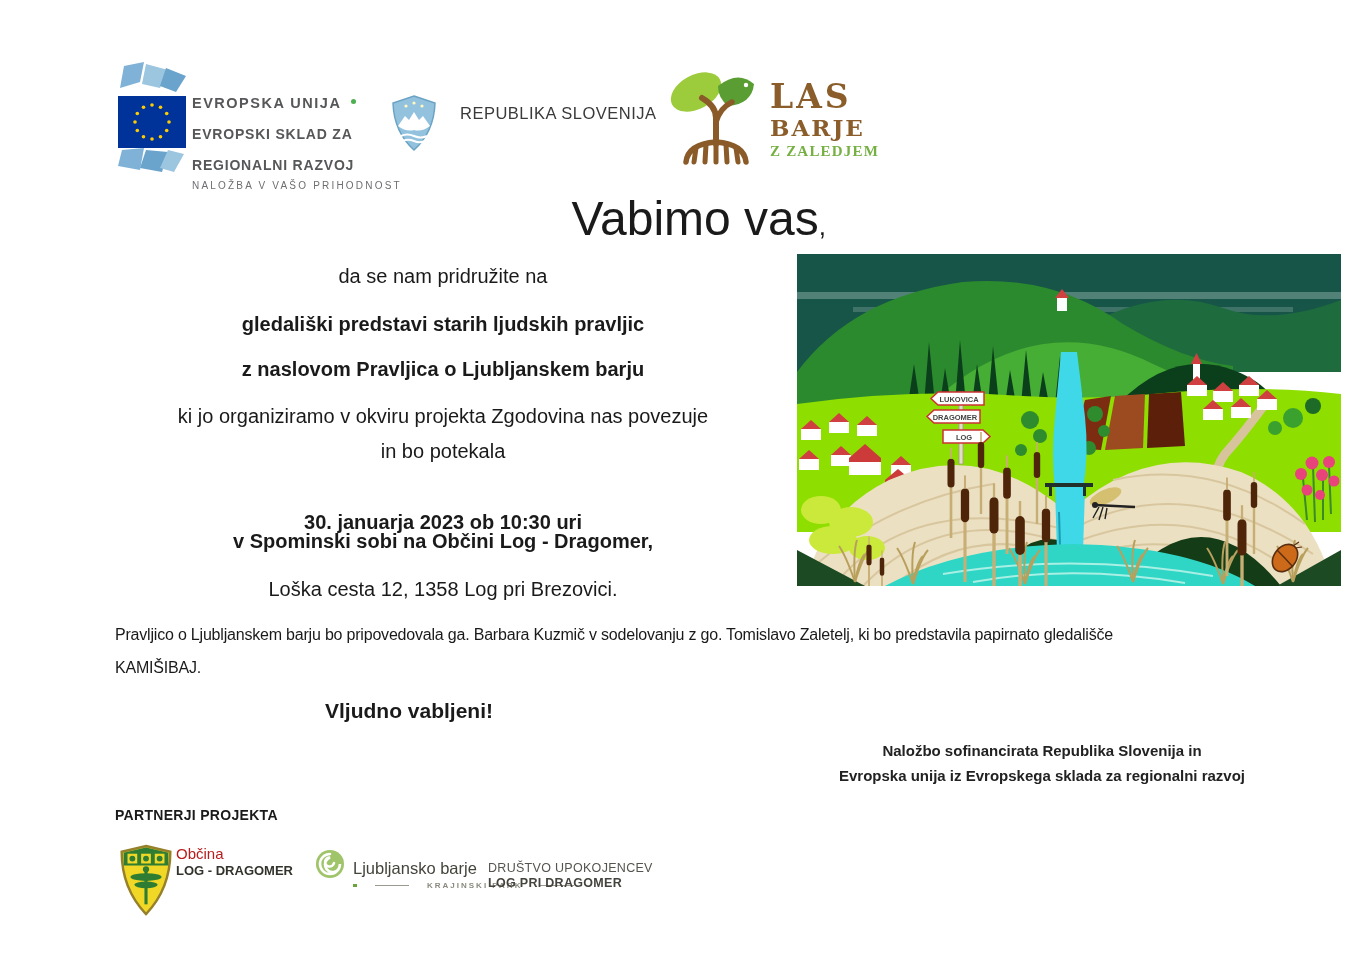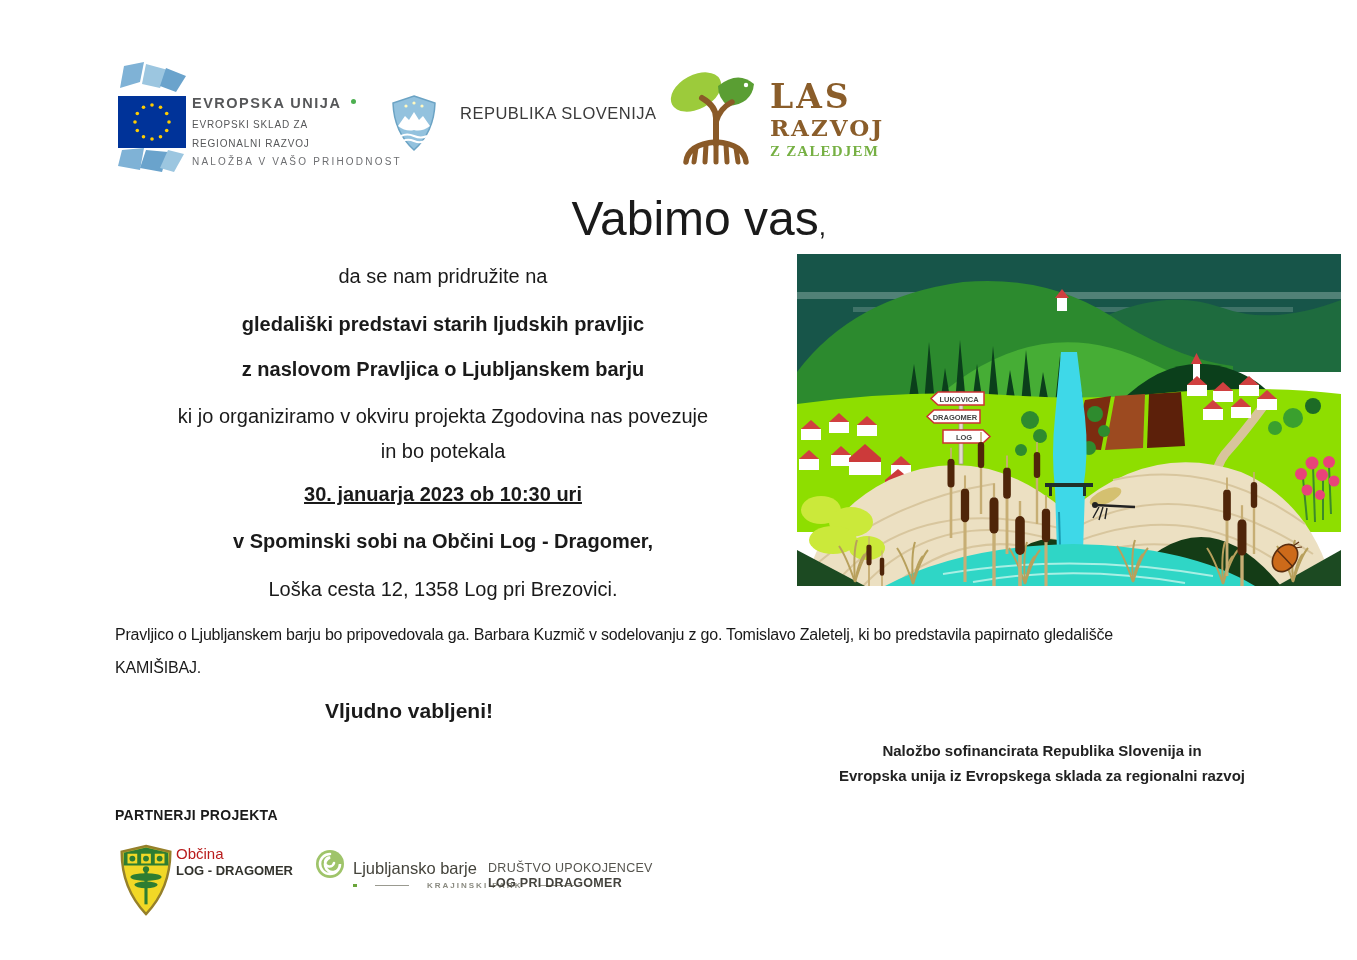"EVROPSKI SKLAD ZA" .eu-sub { font-size: 10px -> 14px; font-weight: normal -> bold; margin-top: 8px -> 15px }
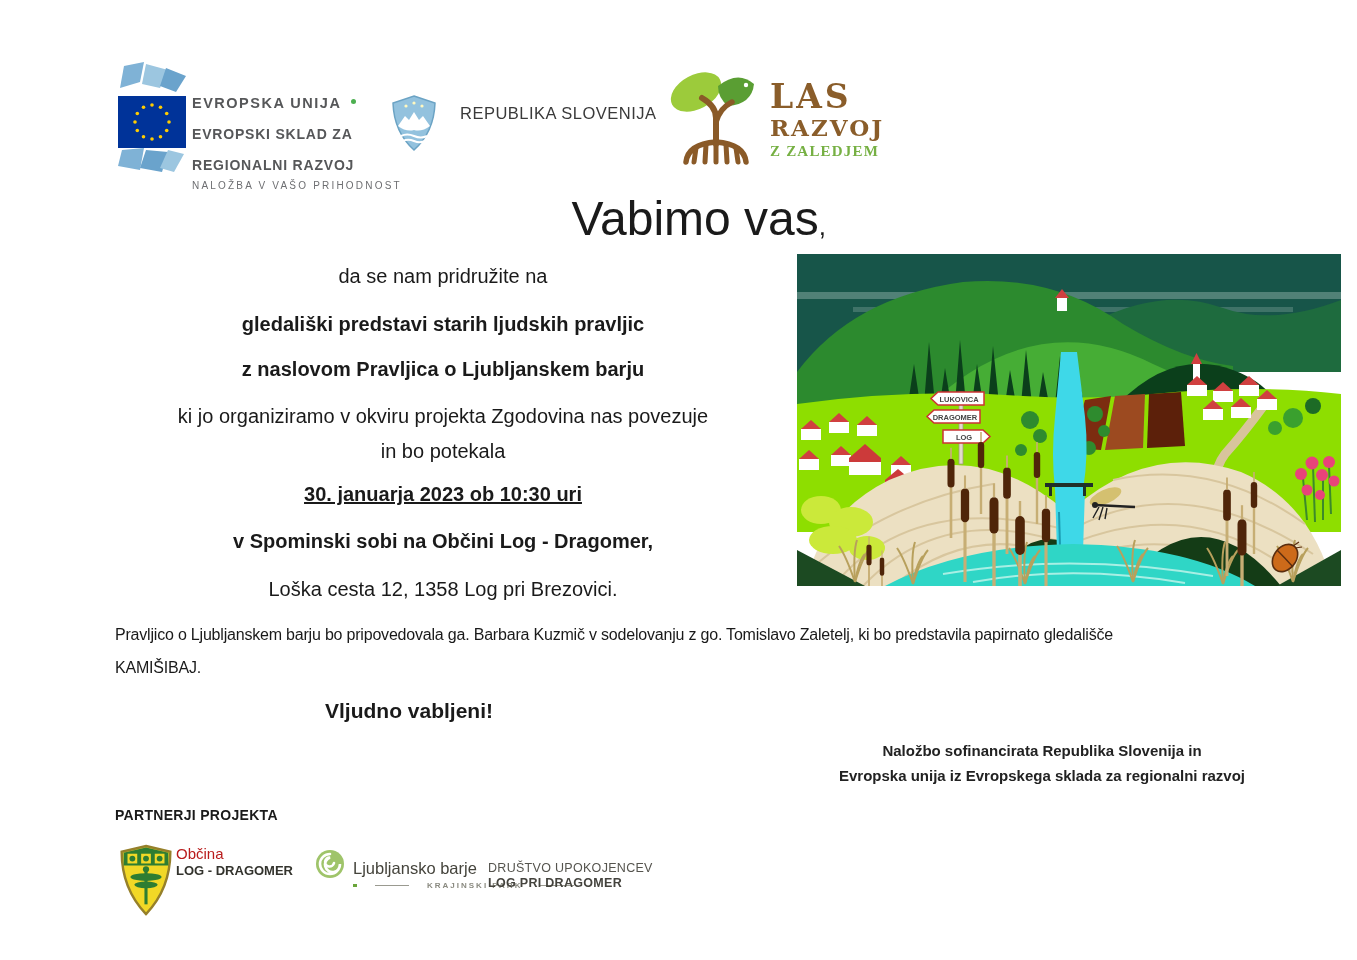"RAZVOJ" div.las-l2 { text: RAZVOJ -> BARJE }
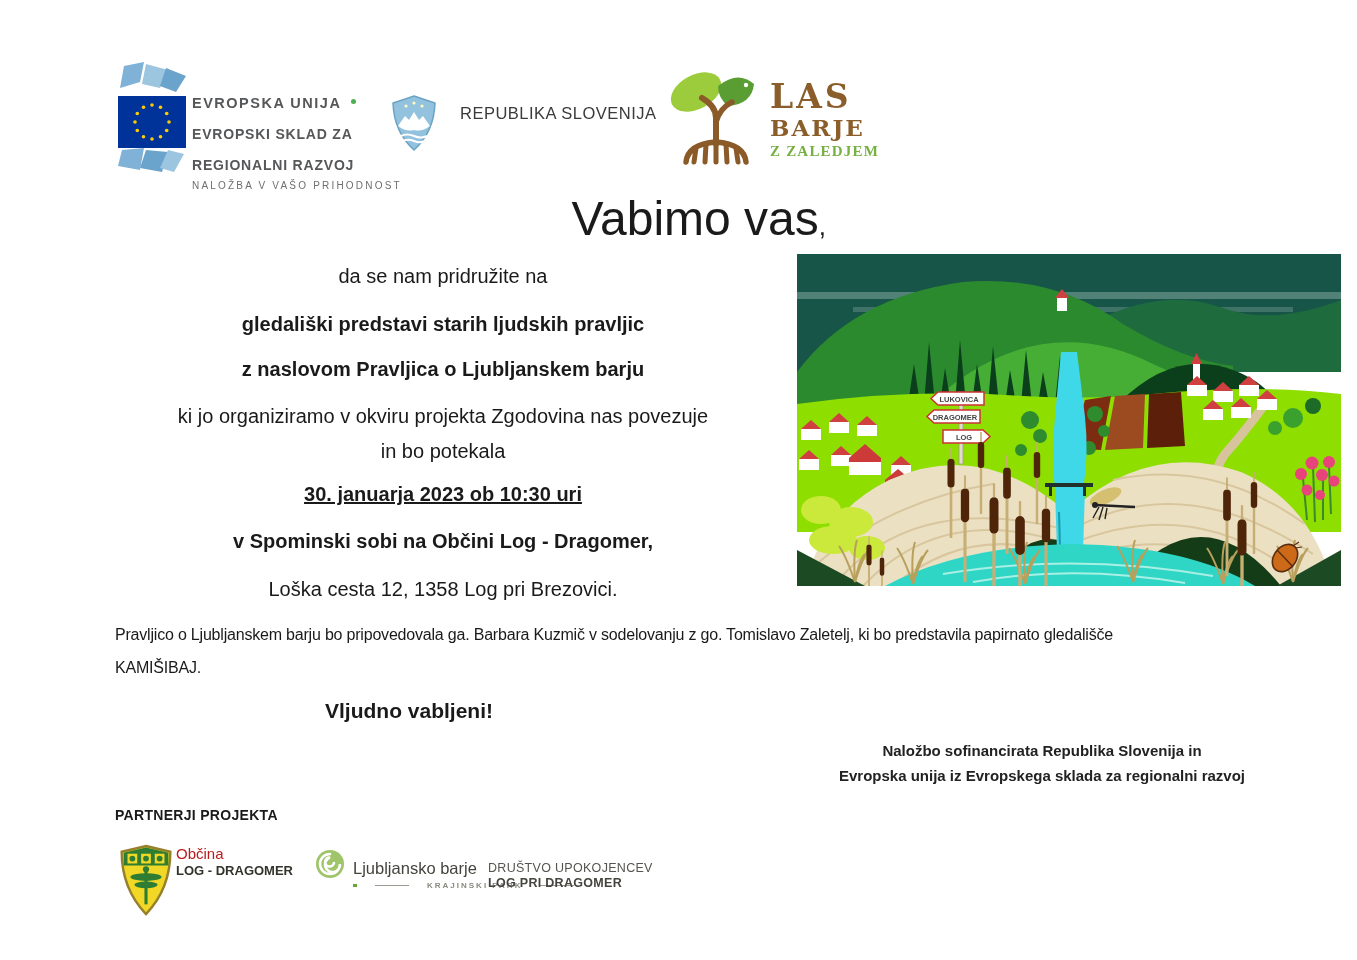"30. januarja 2023 ob 10:30" .u { margin-top: none -> 28px; text-decoration: underline -> none }
